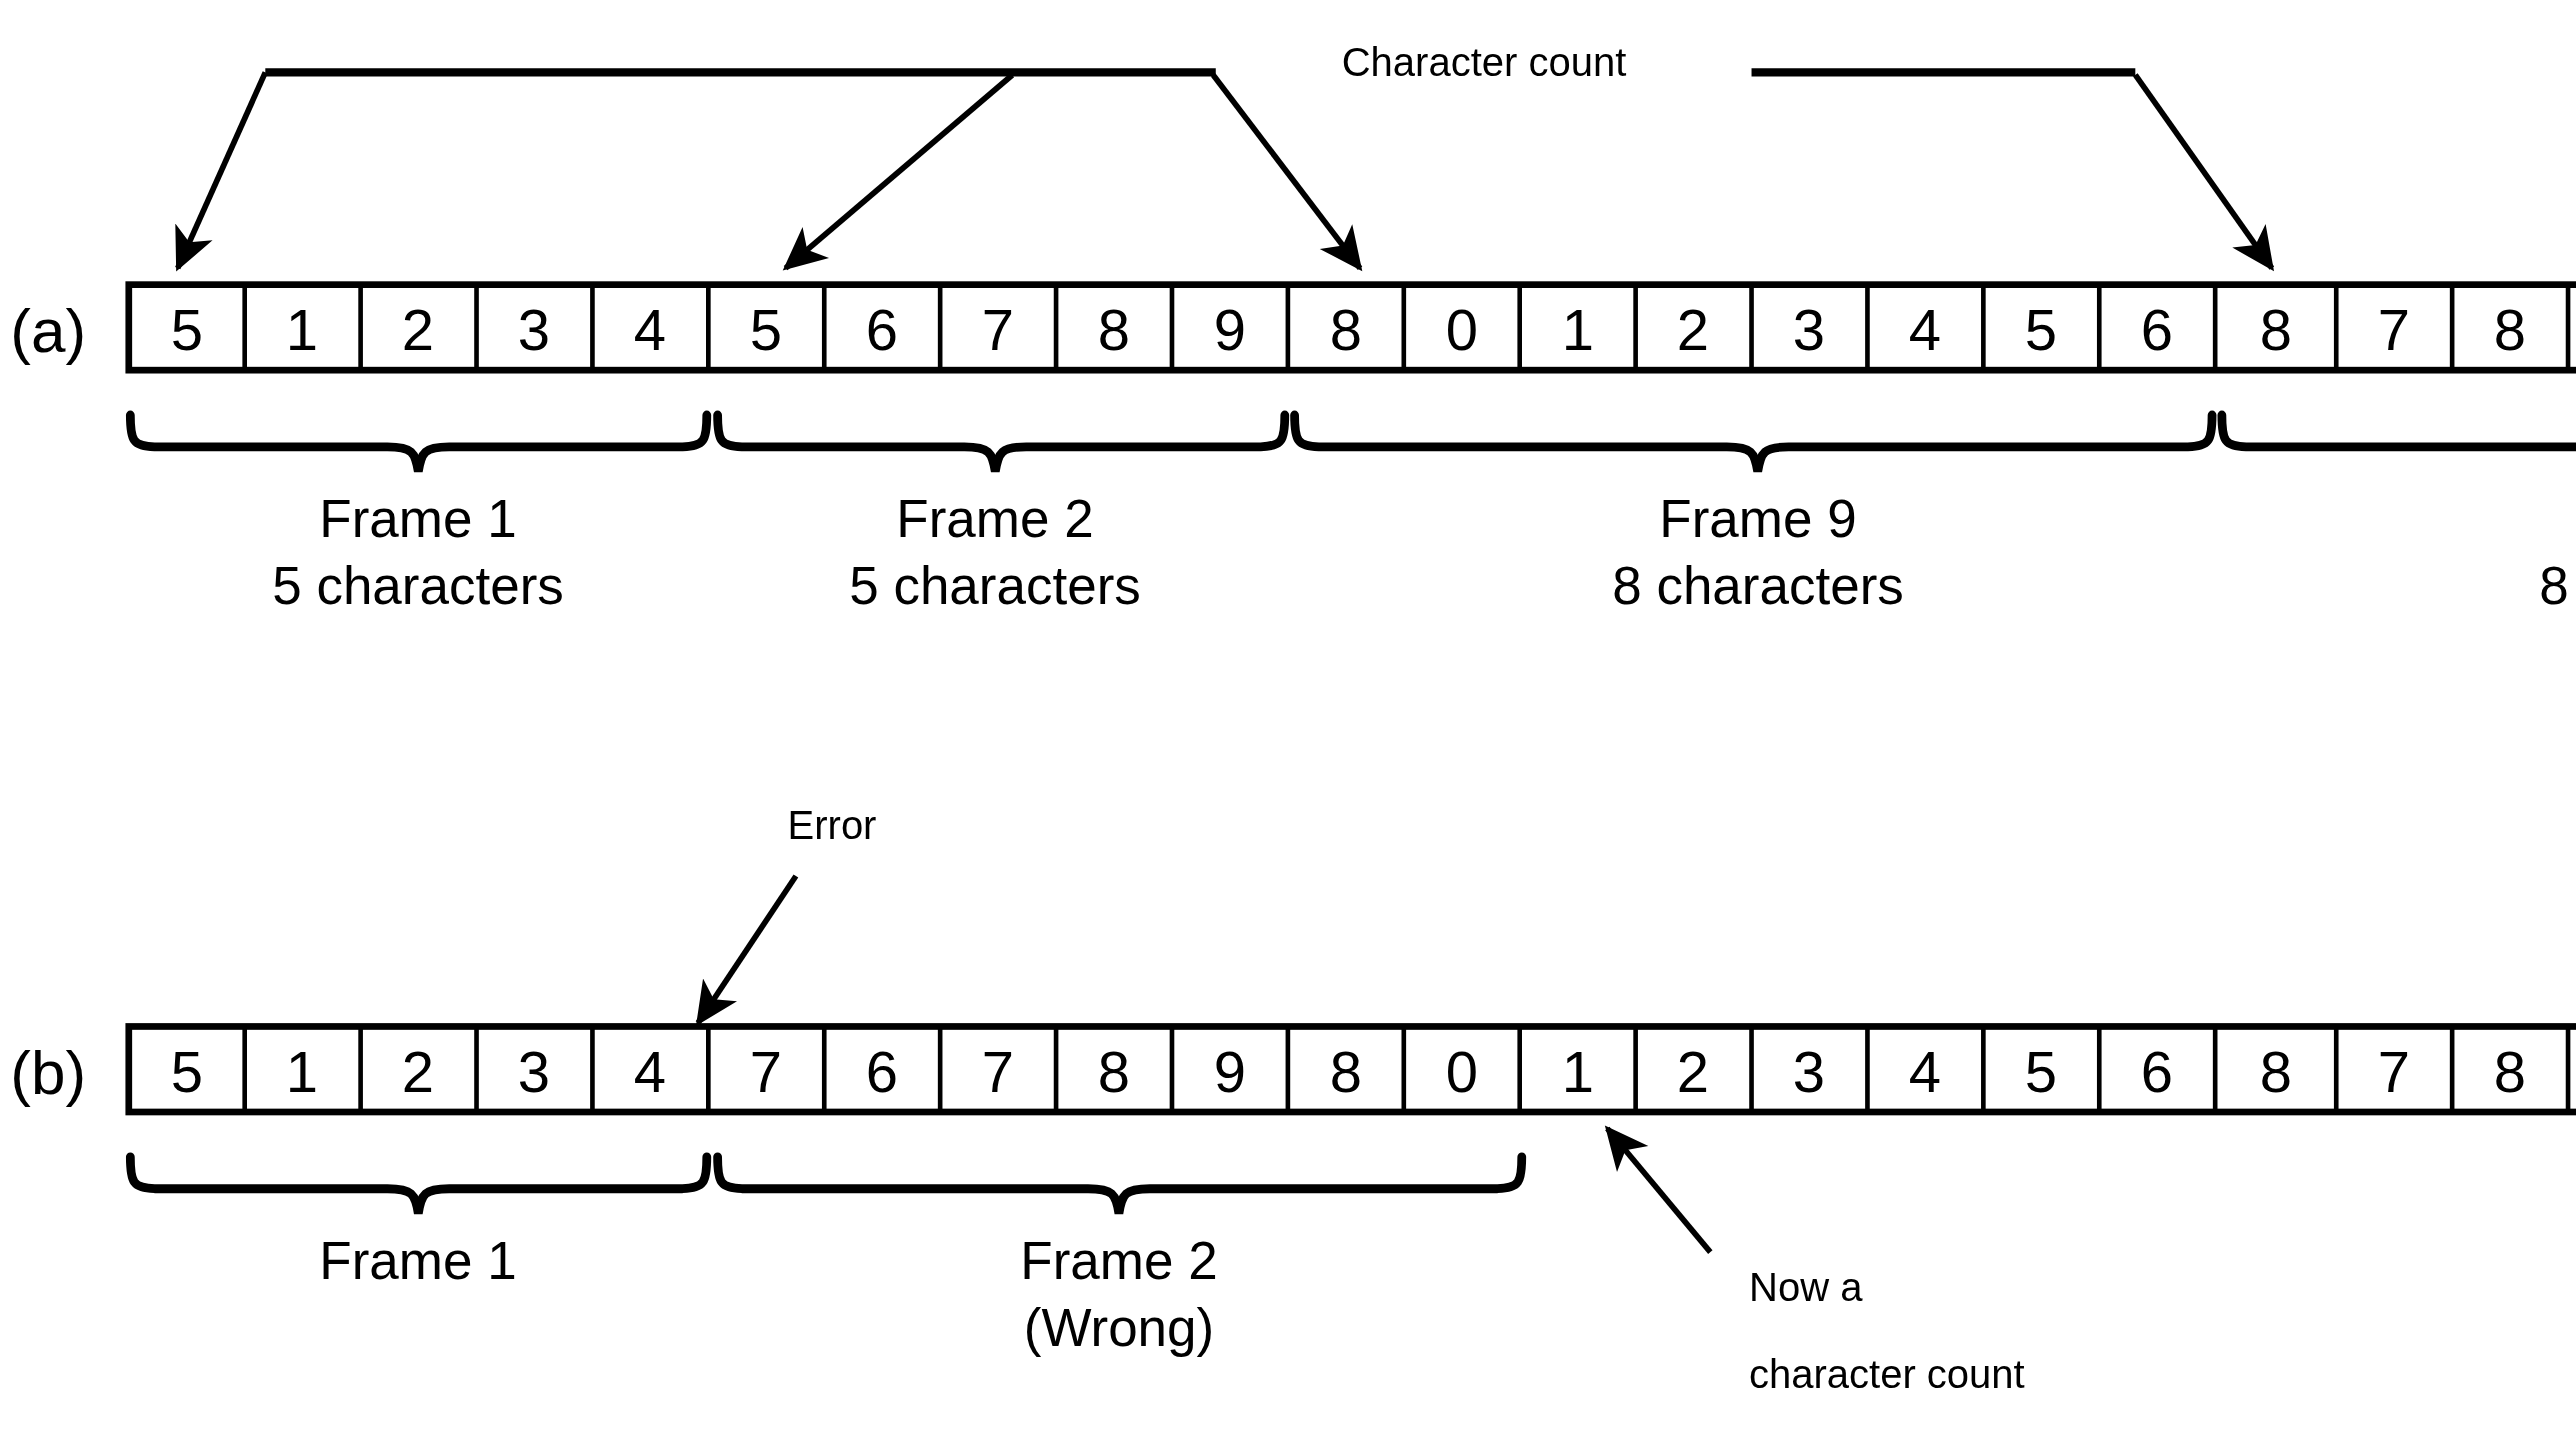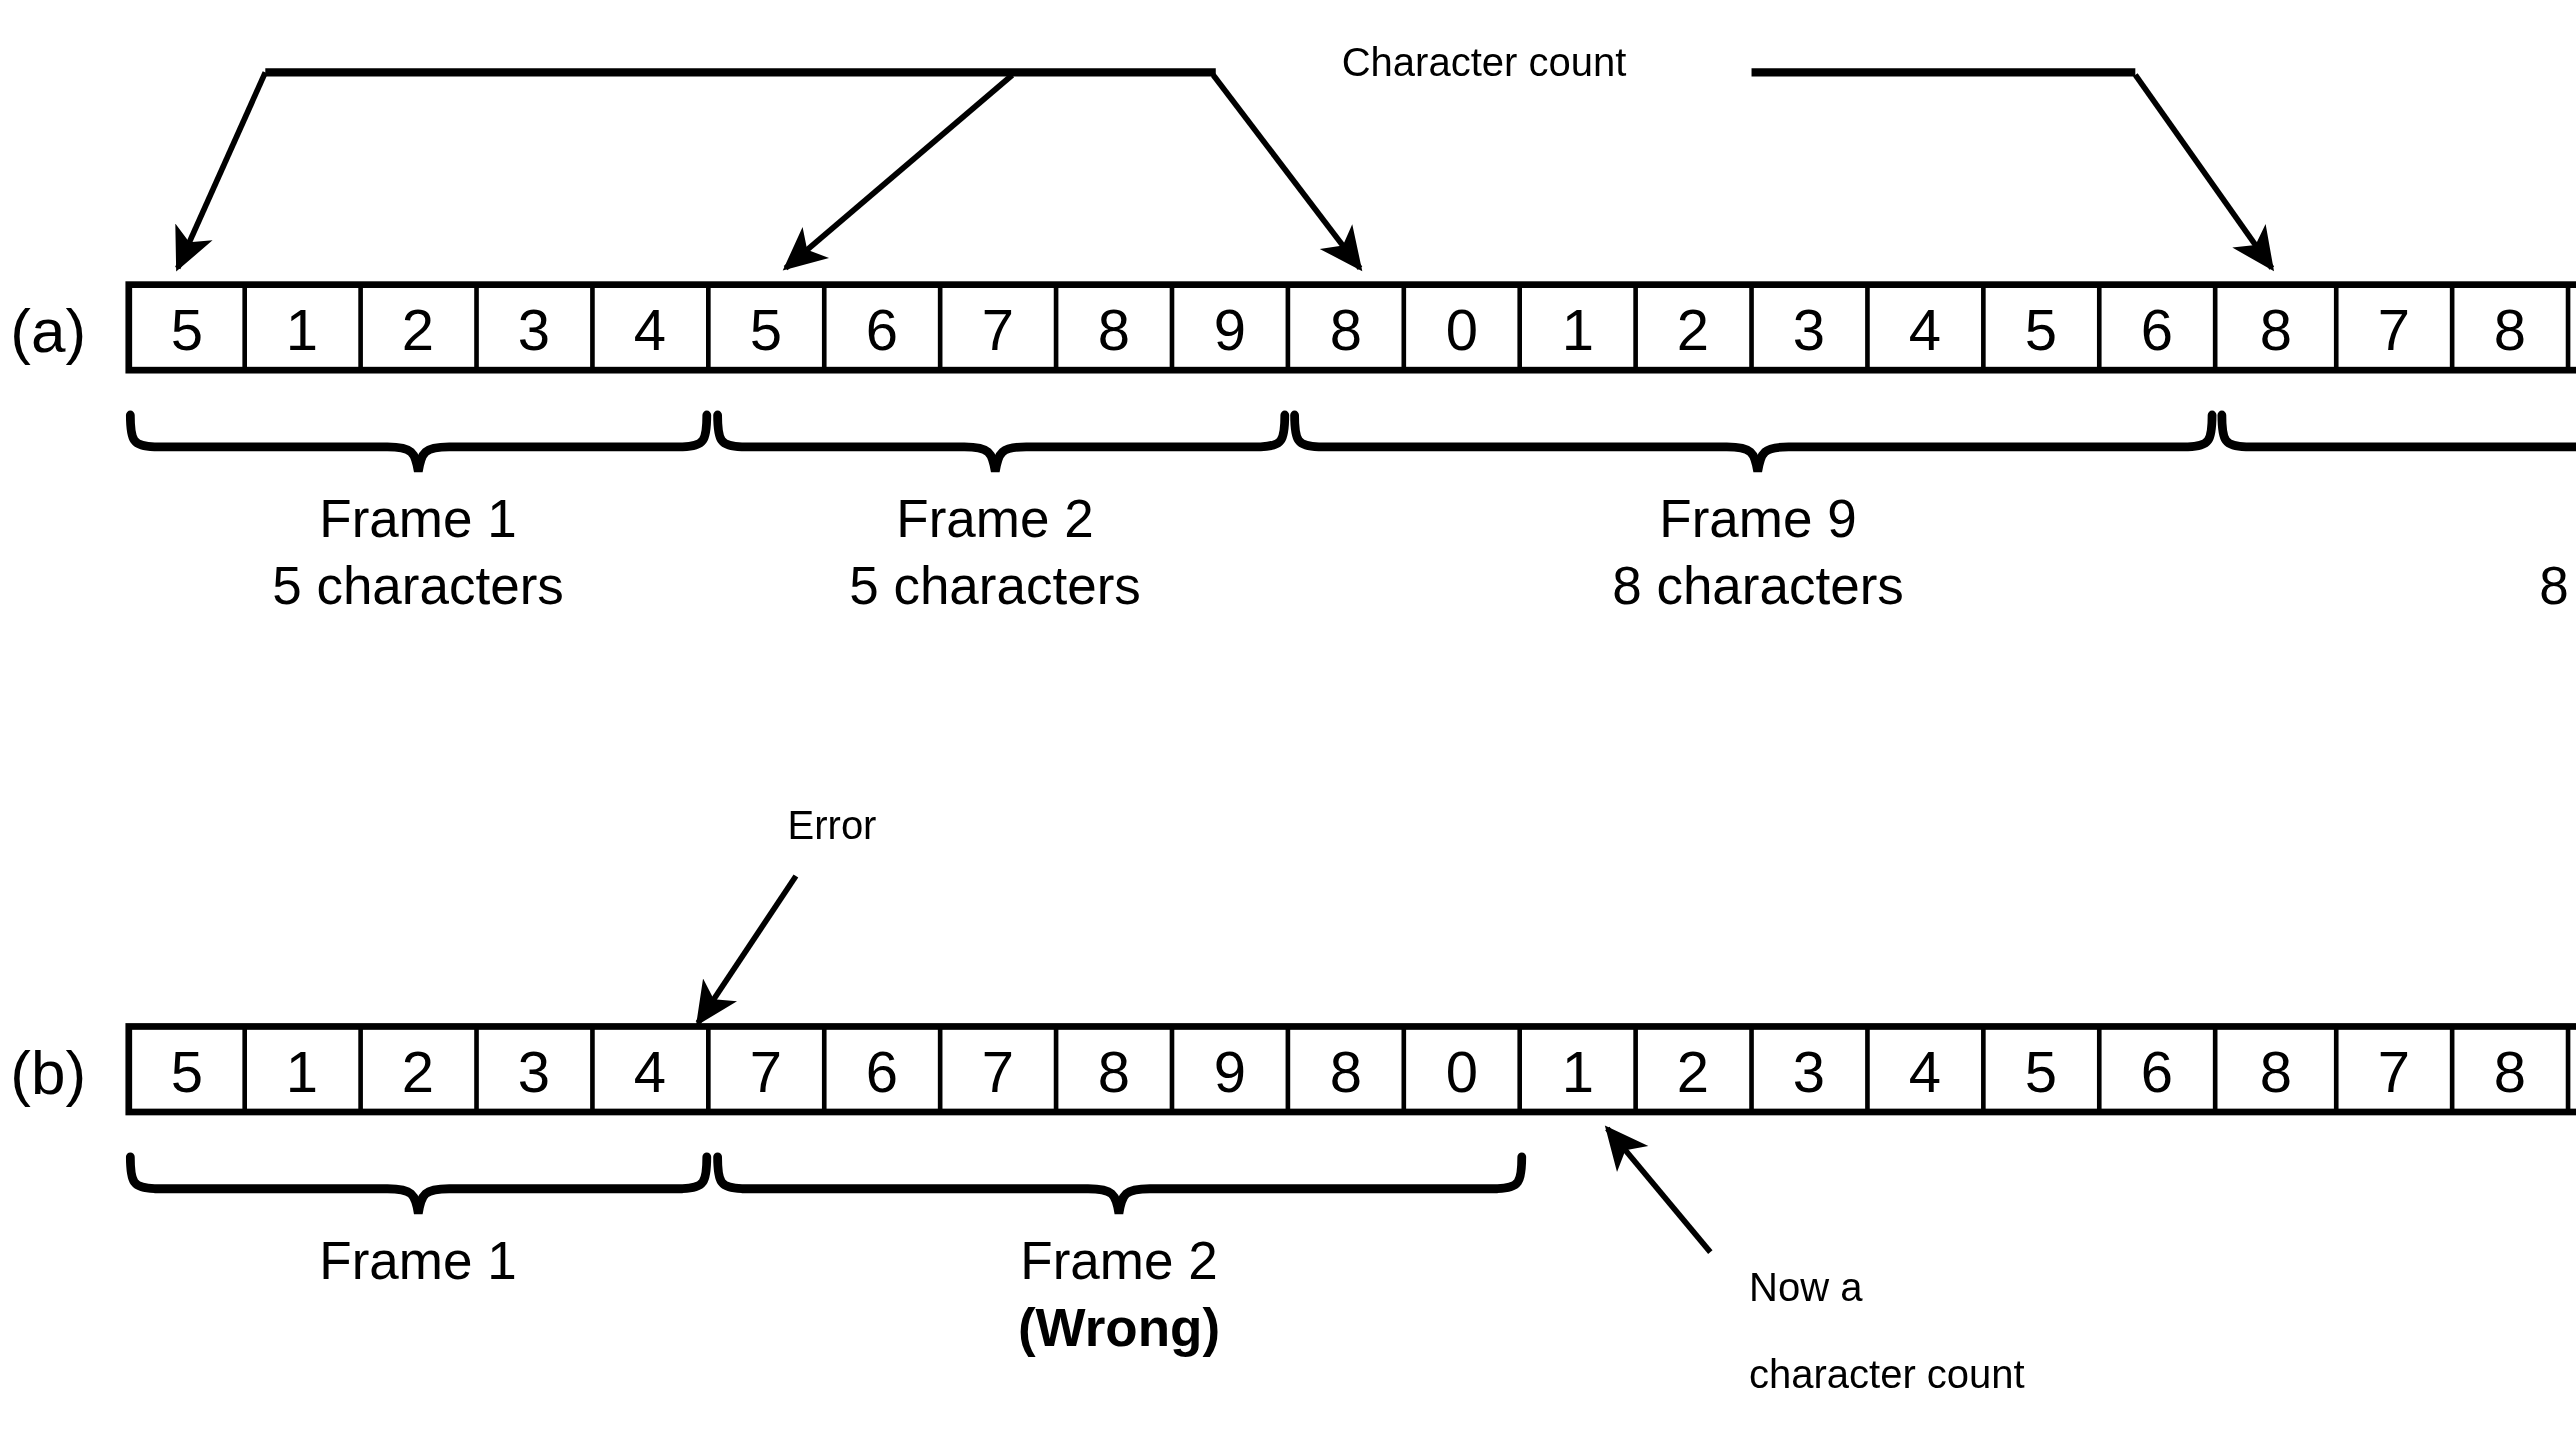"(Wrong)" div.txt { font-weight: bold -> none }
